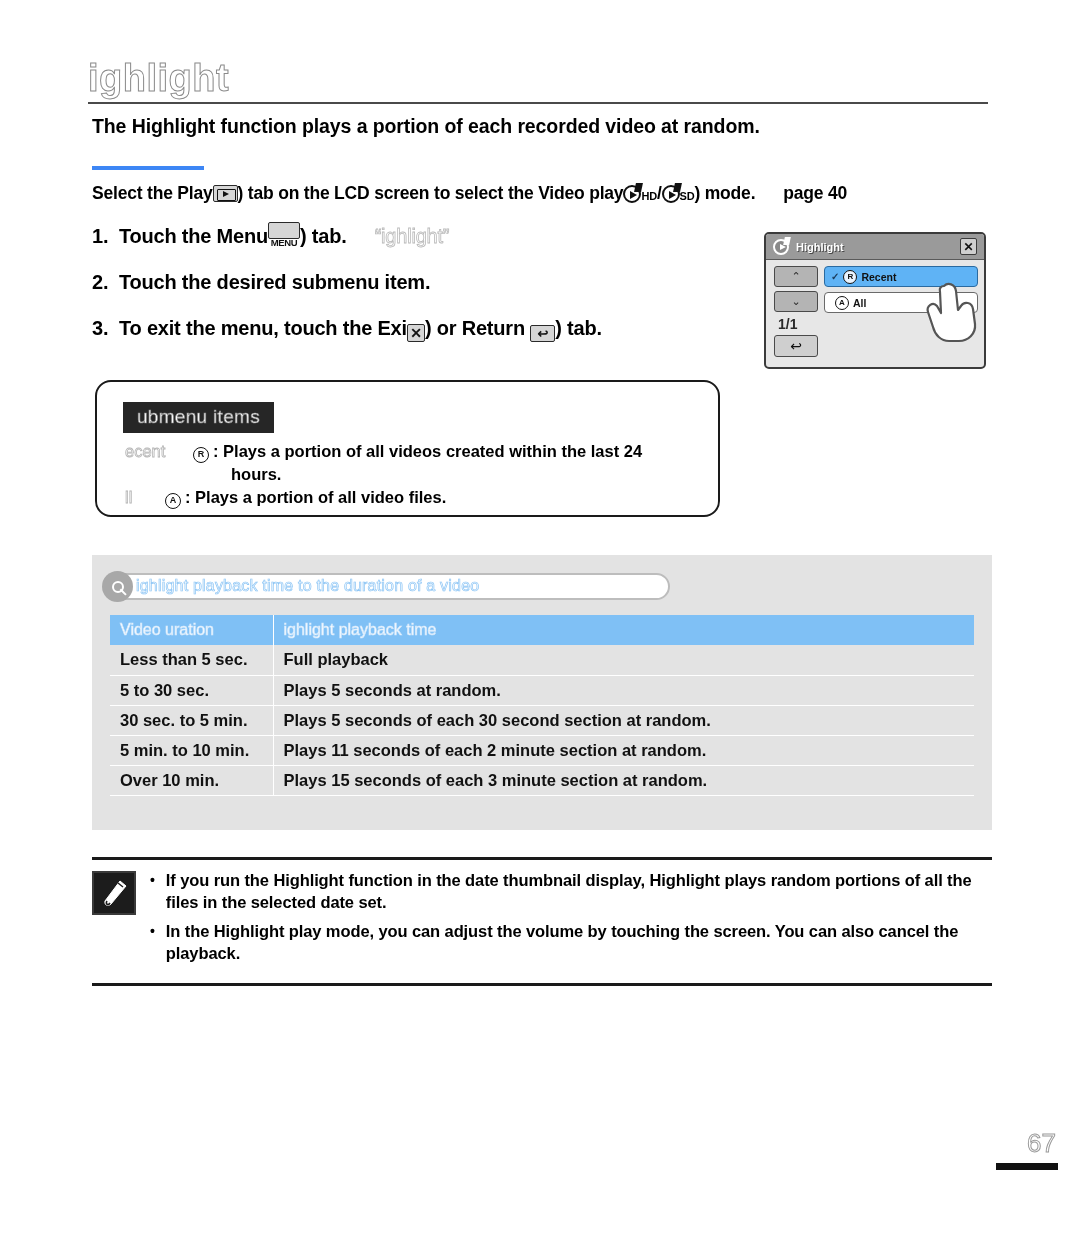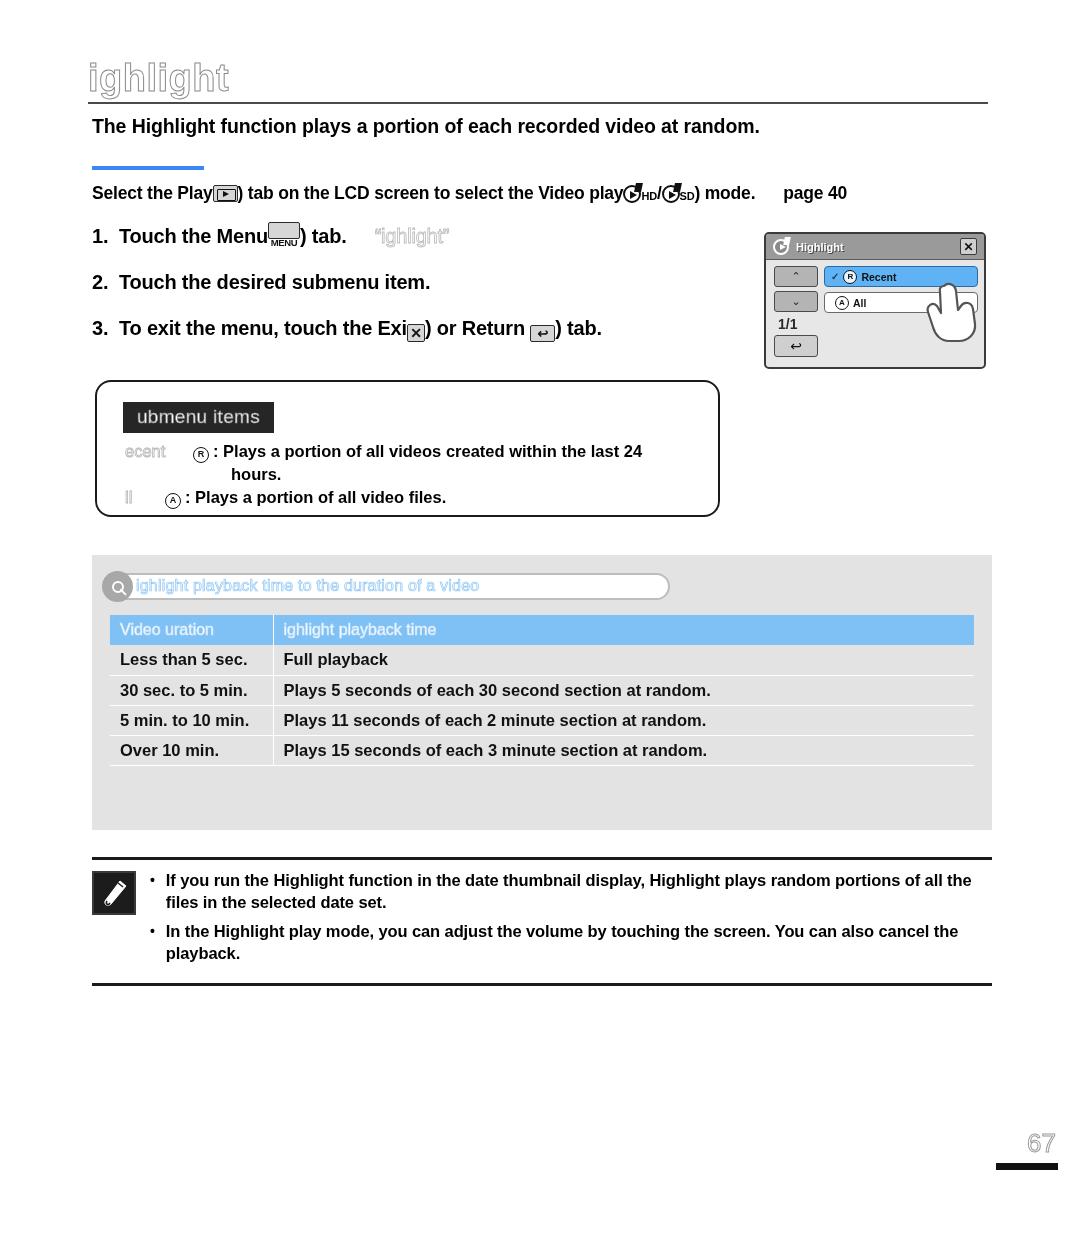"5 to 30 sec." tr { html: none -> <tr> <td>5 to 30 sec.</td> <td>Plays 5 seconds at random.</td> </tr> }
